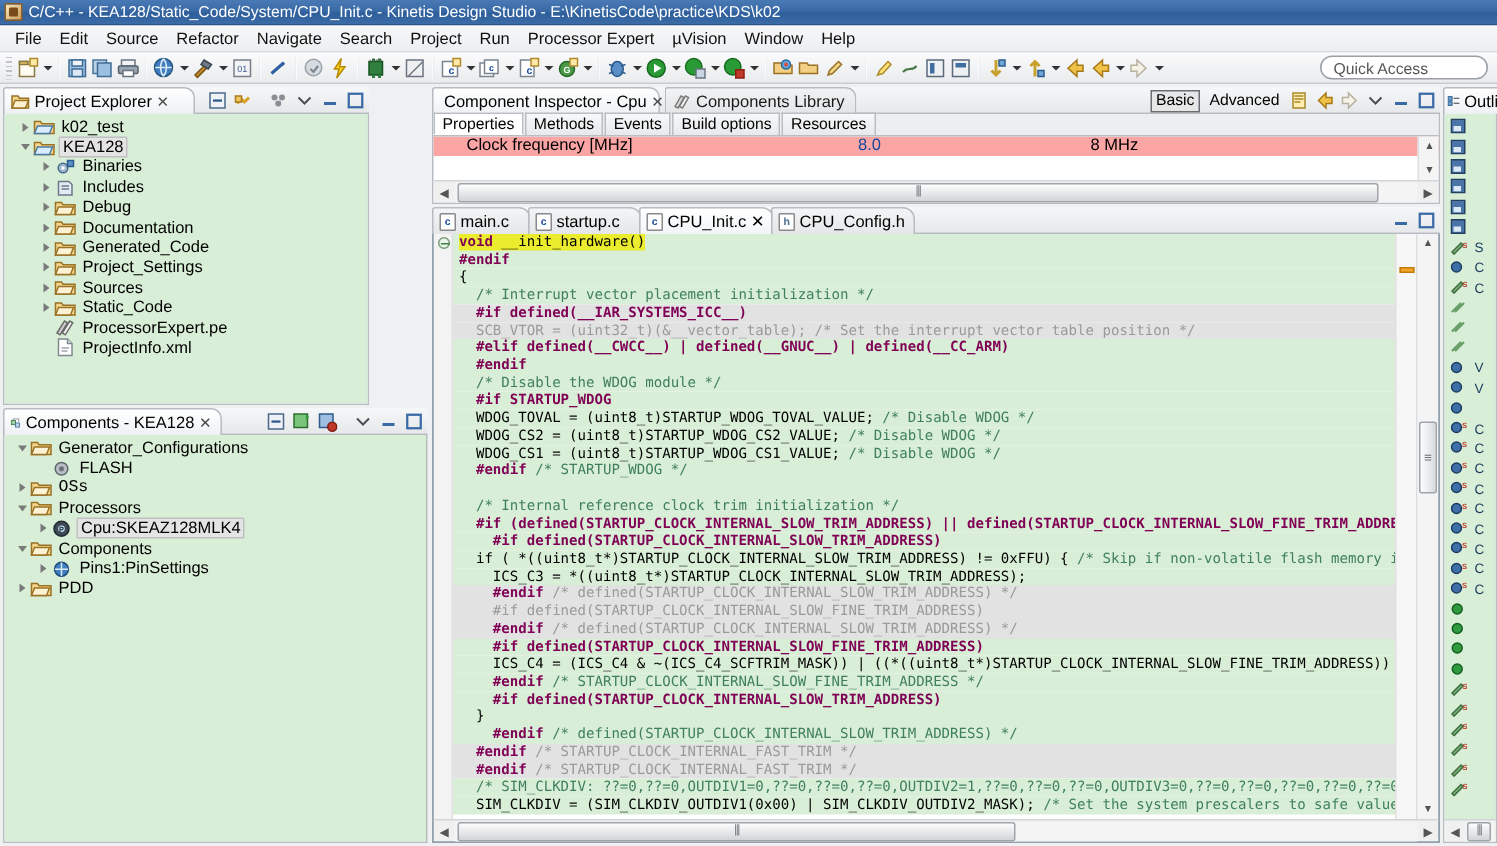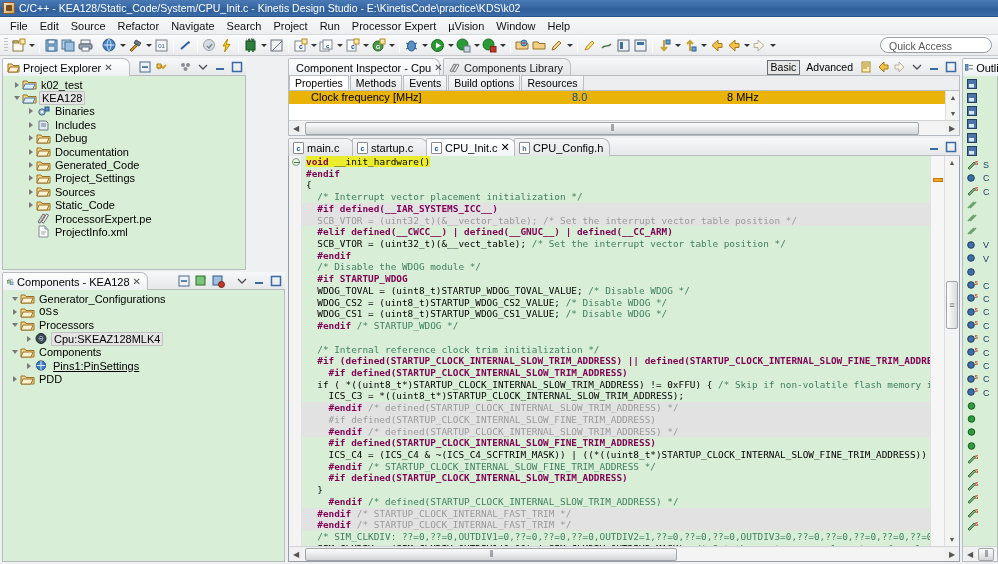"Clock frequency [MHz]" .ci-row { background: #eab308 -> #fca5a5 }
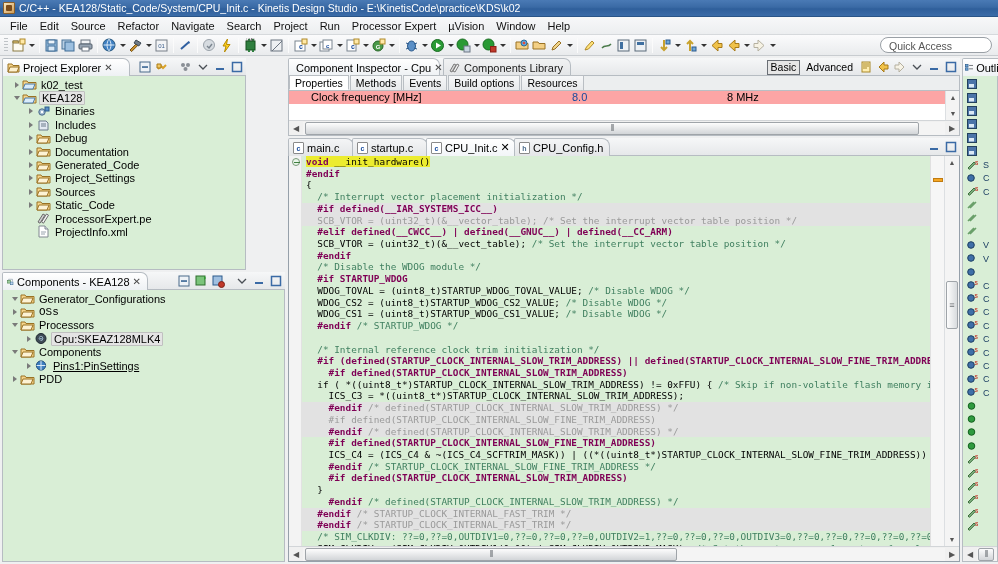"SCB_VTOR = (uint32_t)(&__vect_table); /*" div.code-line { html: <div> SCB_VTOR = (uint32_t)(&amp;__vect_table); <span>/* Set the interrupt vector table position */</span></div> -> none }
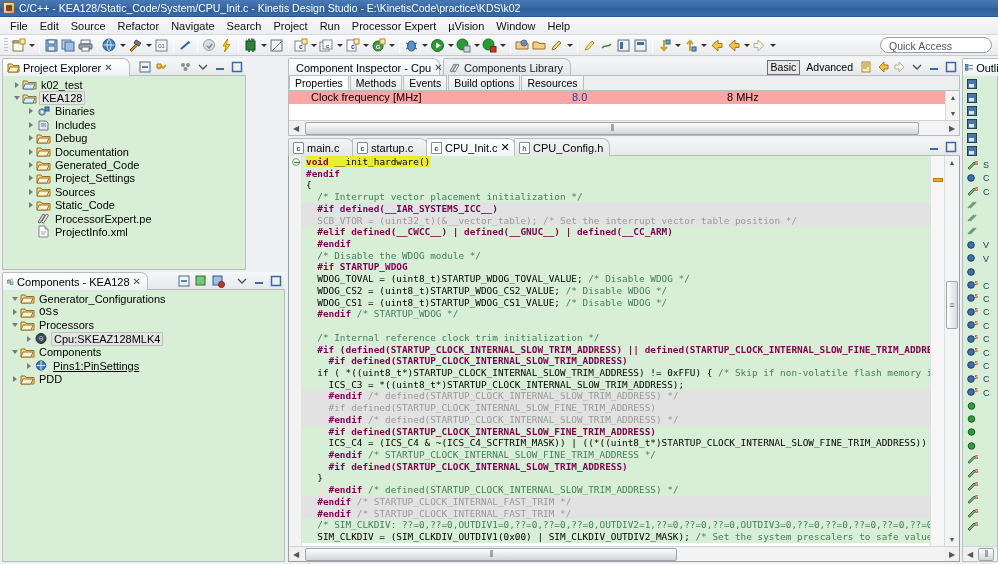"FLASH" div.trow { html: none -> <div> <span></span> <span><svg> <circle></circle> <circle></circle> </svg></span> <span>FLASH</span> </div> }
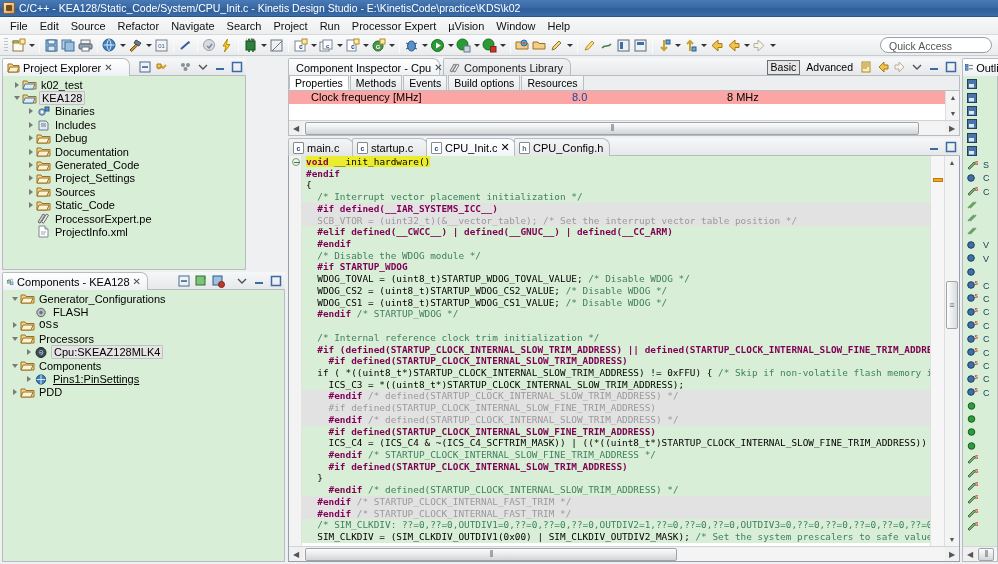"Pins1:PinSettings" div.trow { text-decoration: underline -> none }
